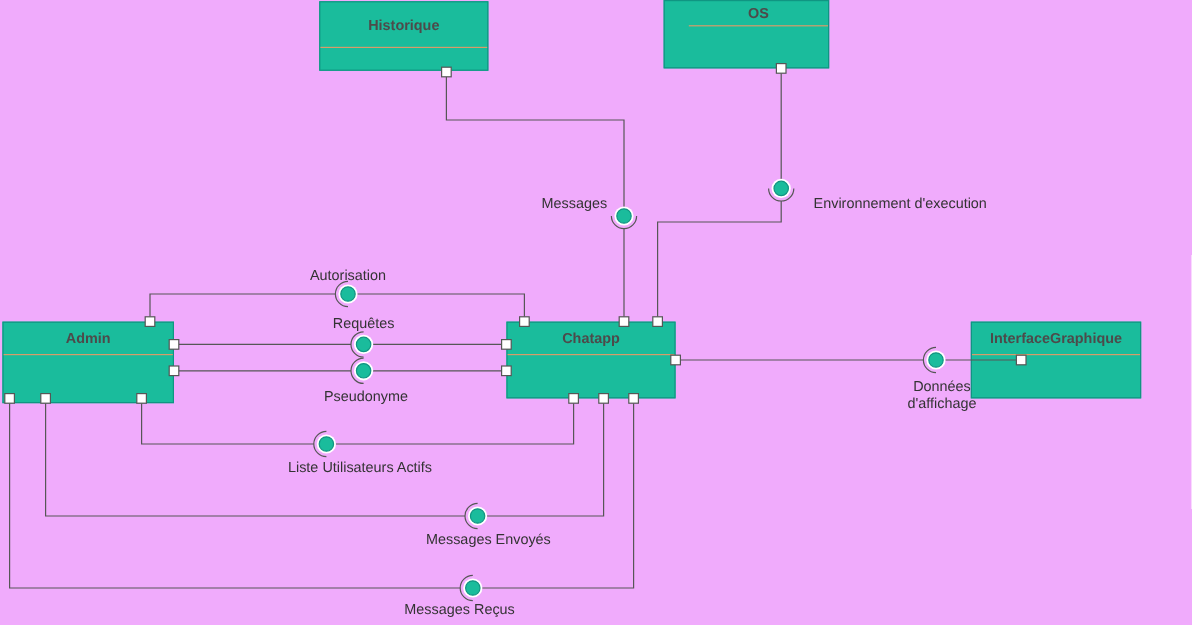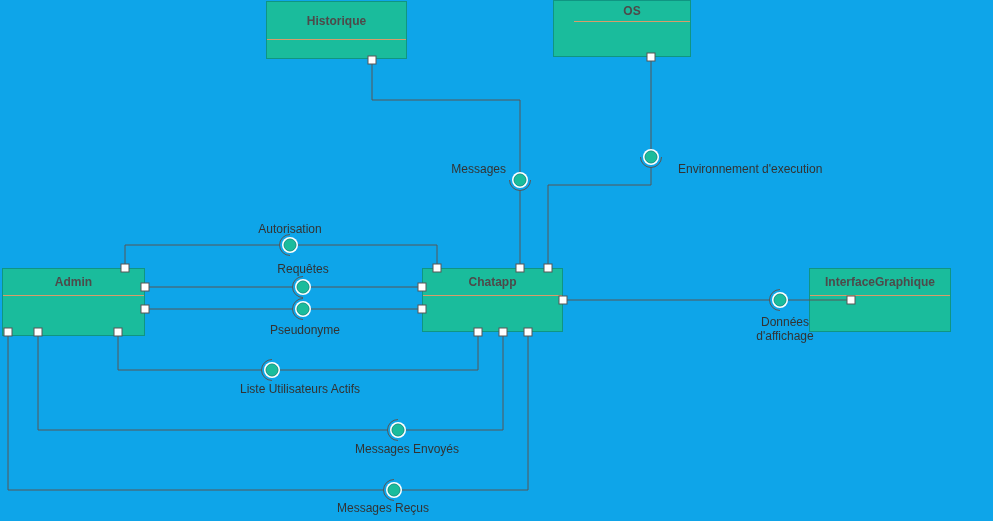"Historique" .canvas { background: #0ea5e9 -> #f0abfc }
